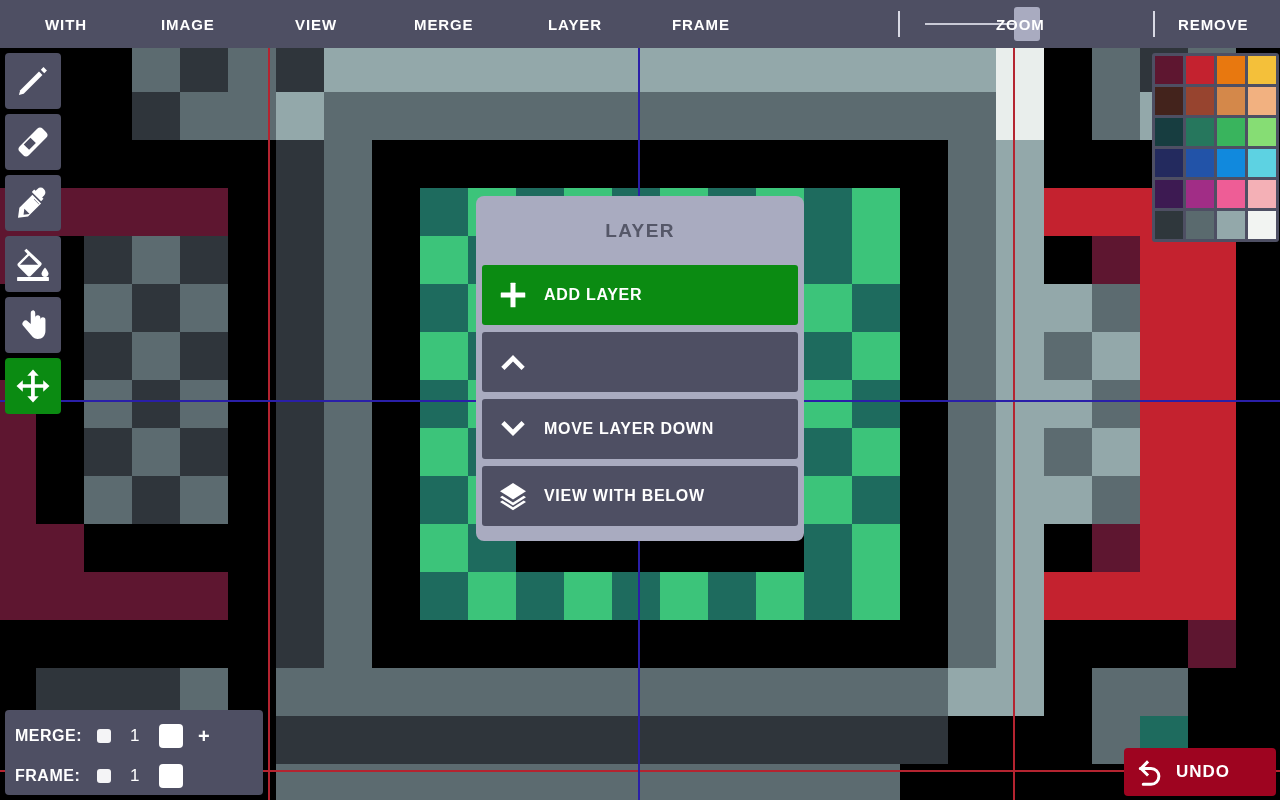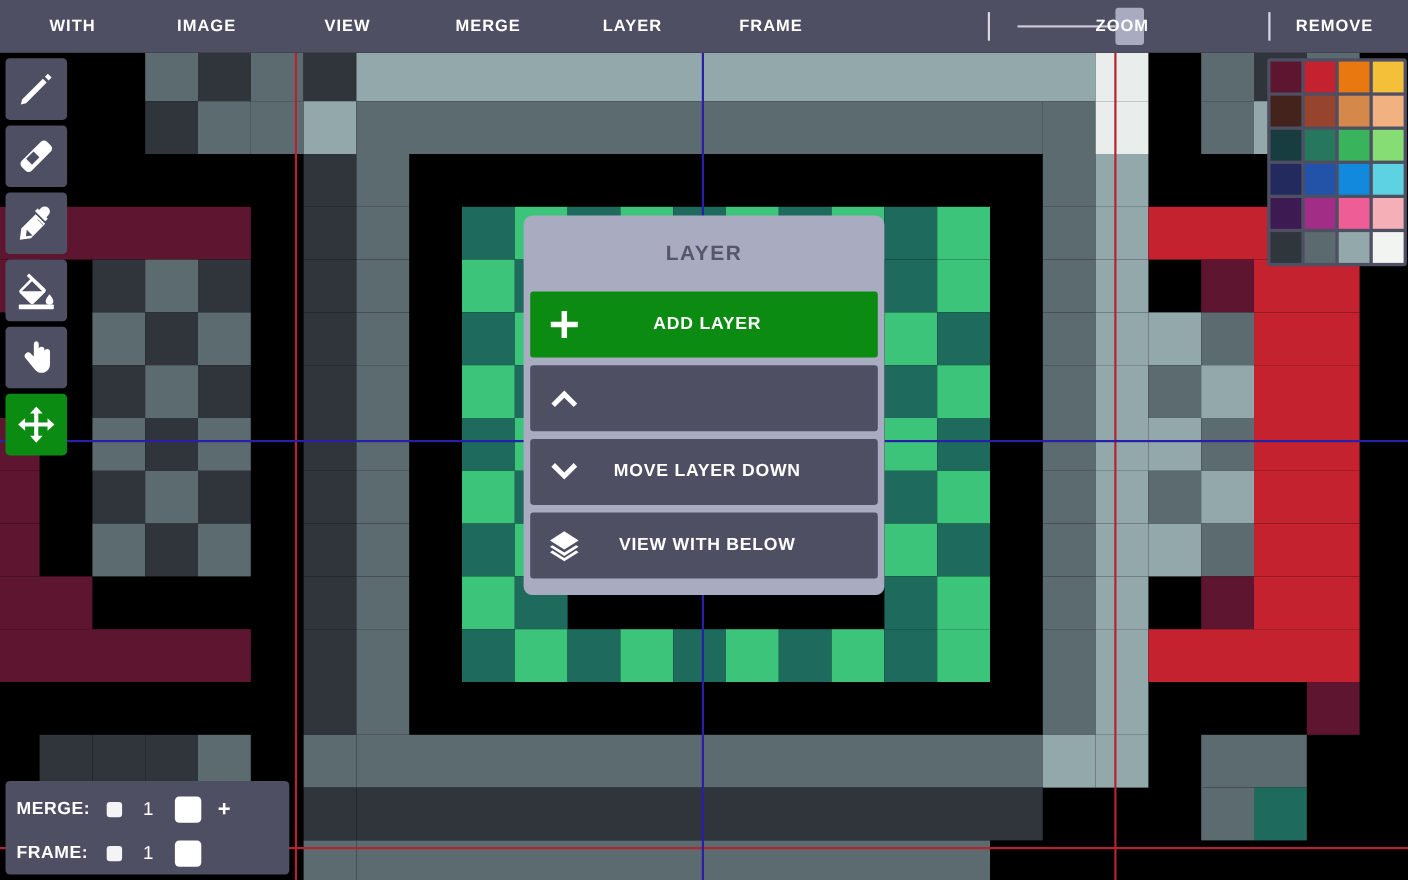"ADD LAYER" .mrow .mlabel { text-align: center -> none }
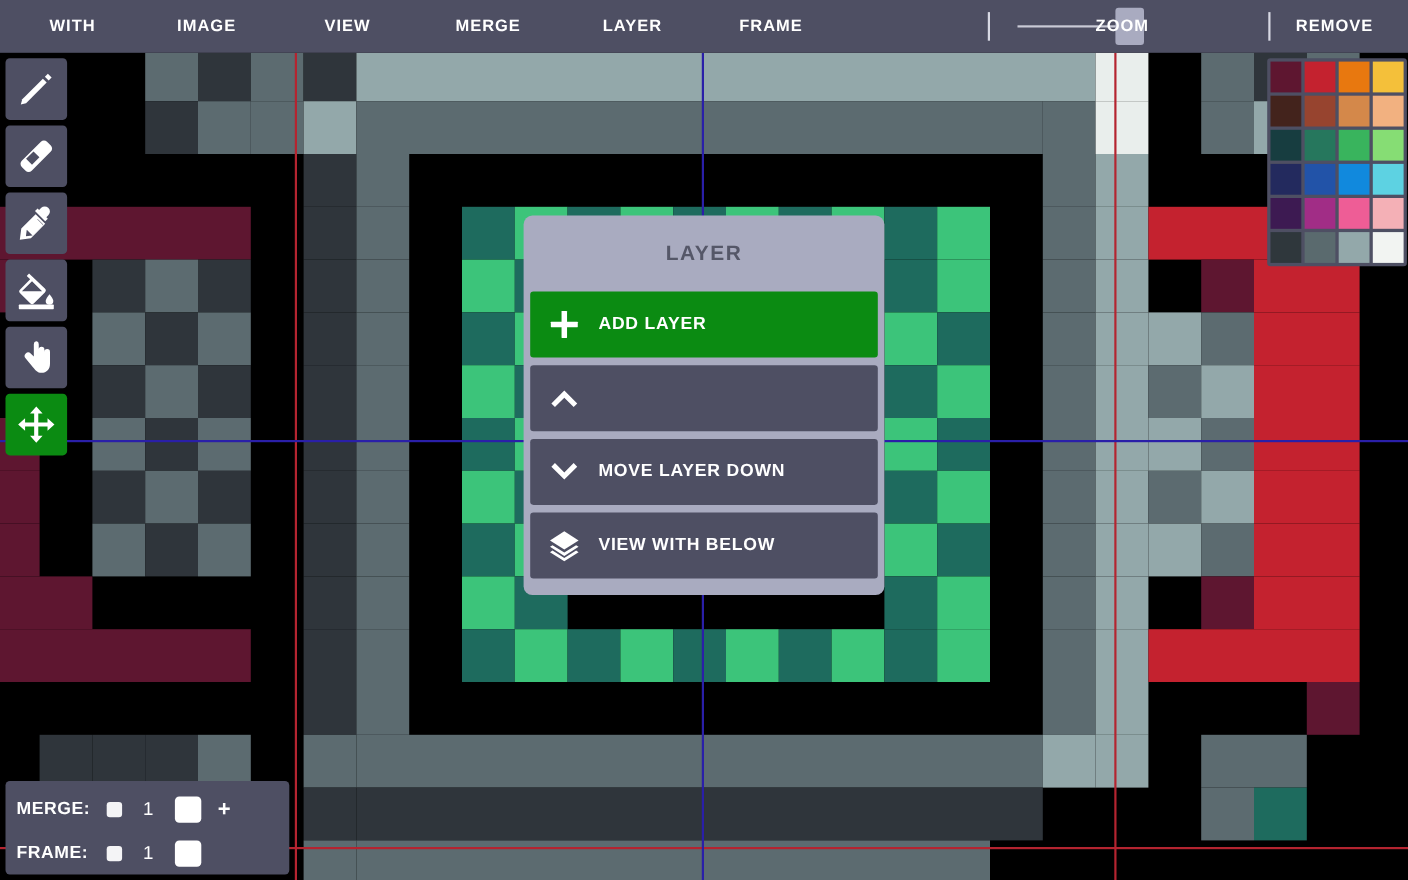"UNDO" div { html: none -> <div> <div> <svg> <path></path> <path></path> </svg> </div> <div>UNDO</div> </div> }
